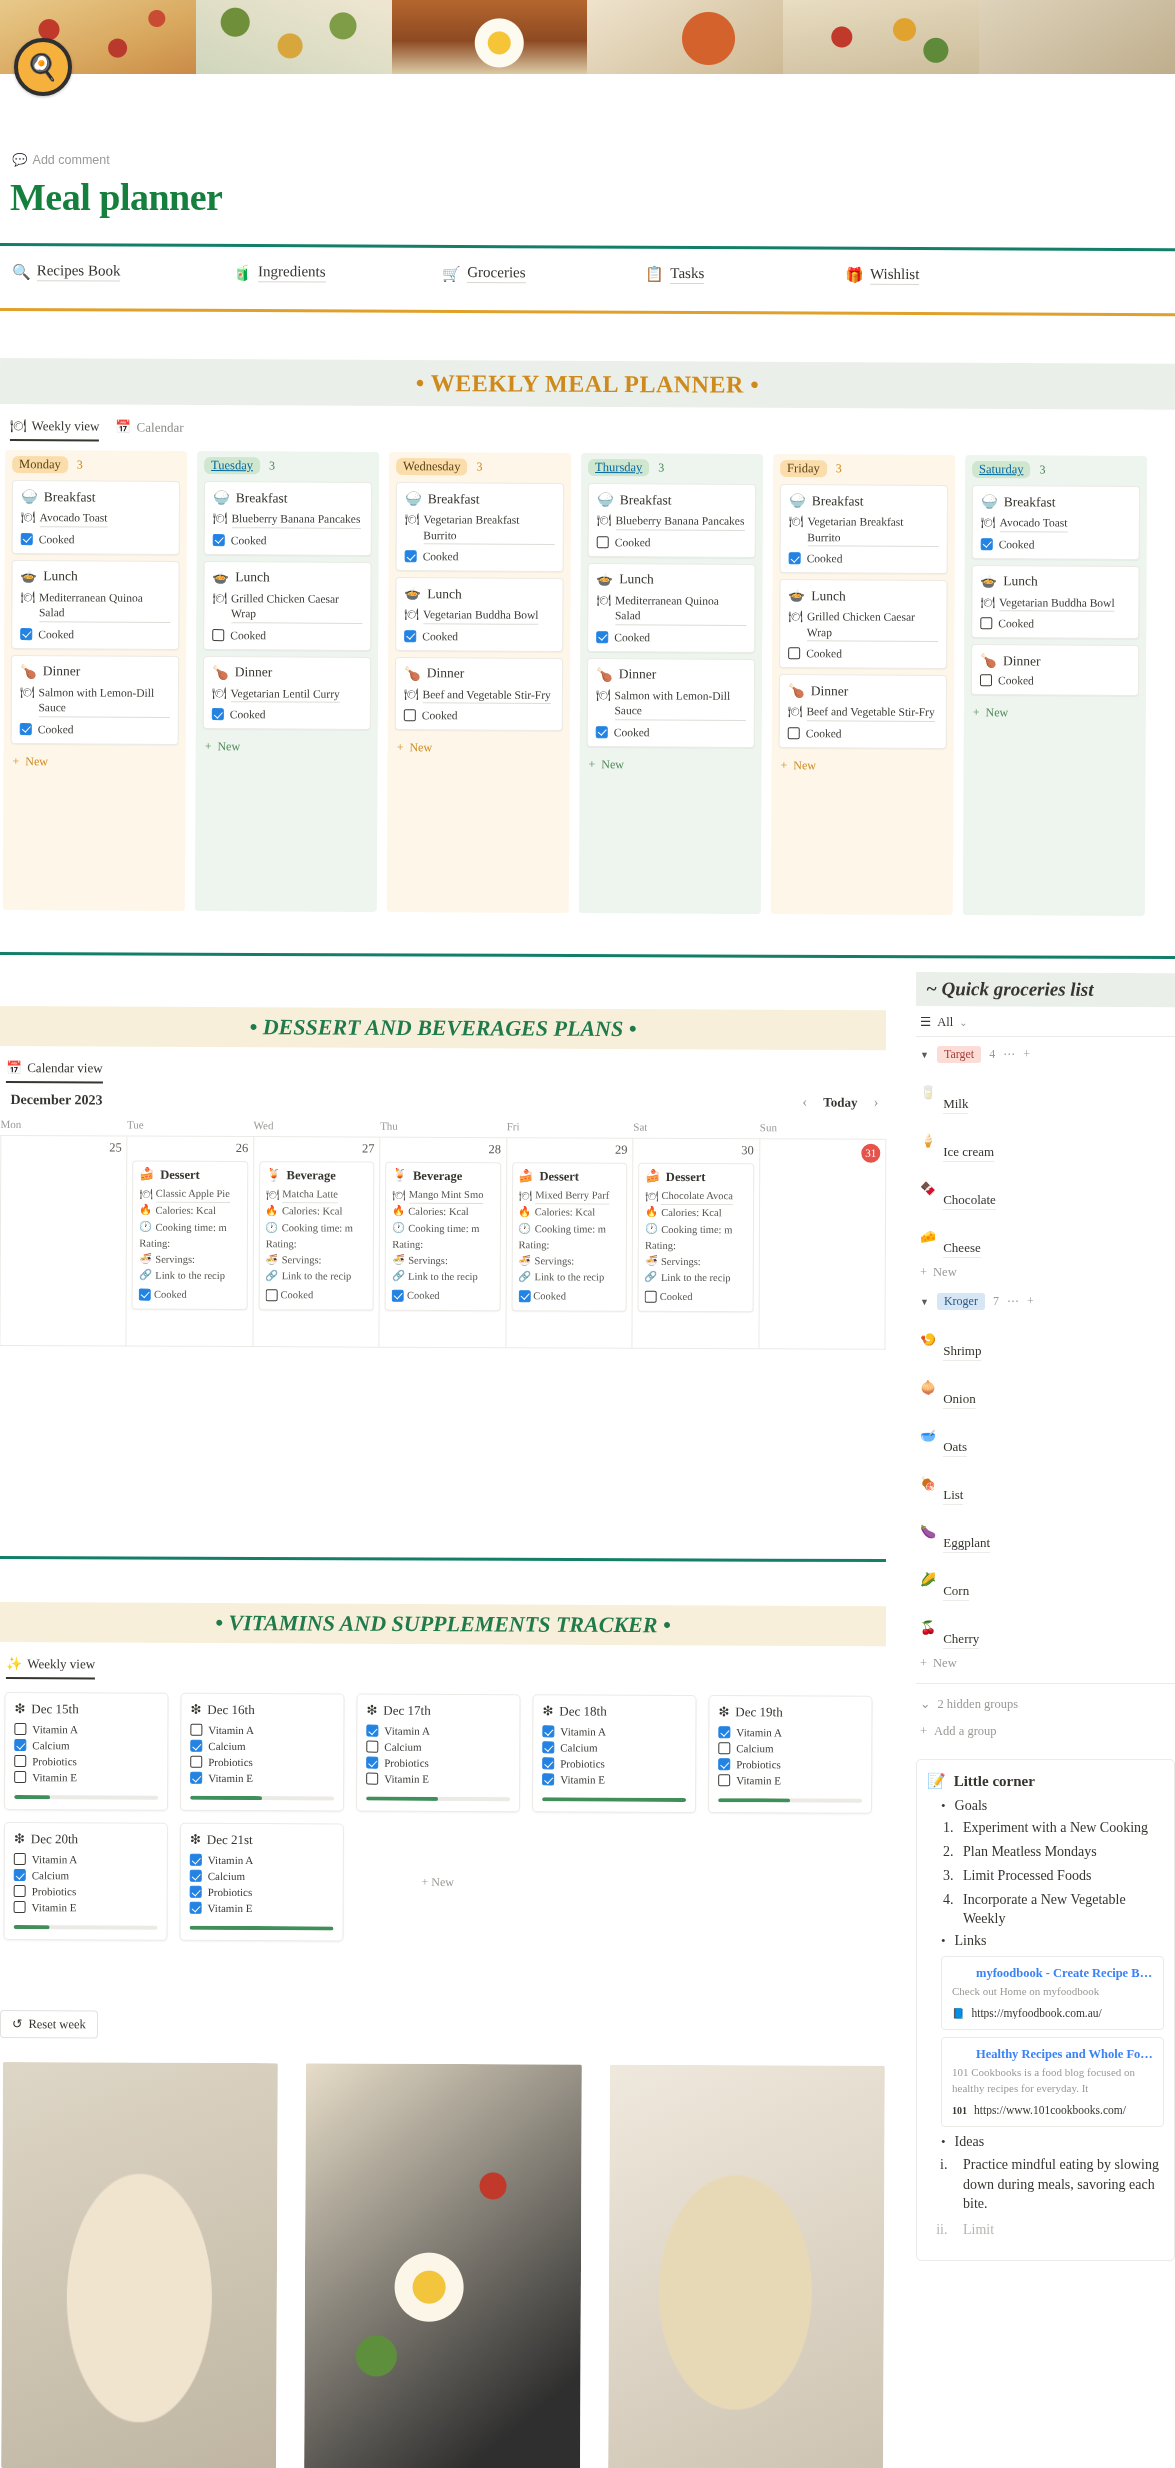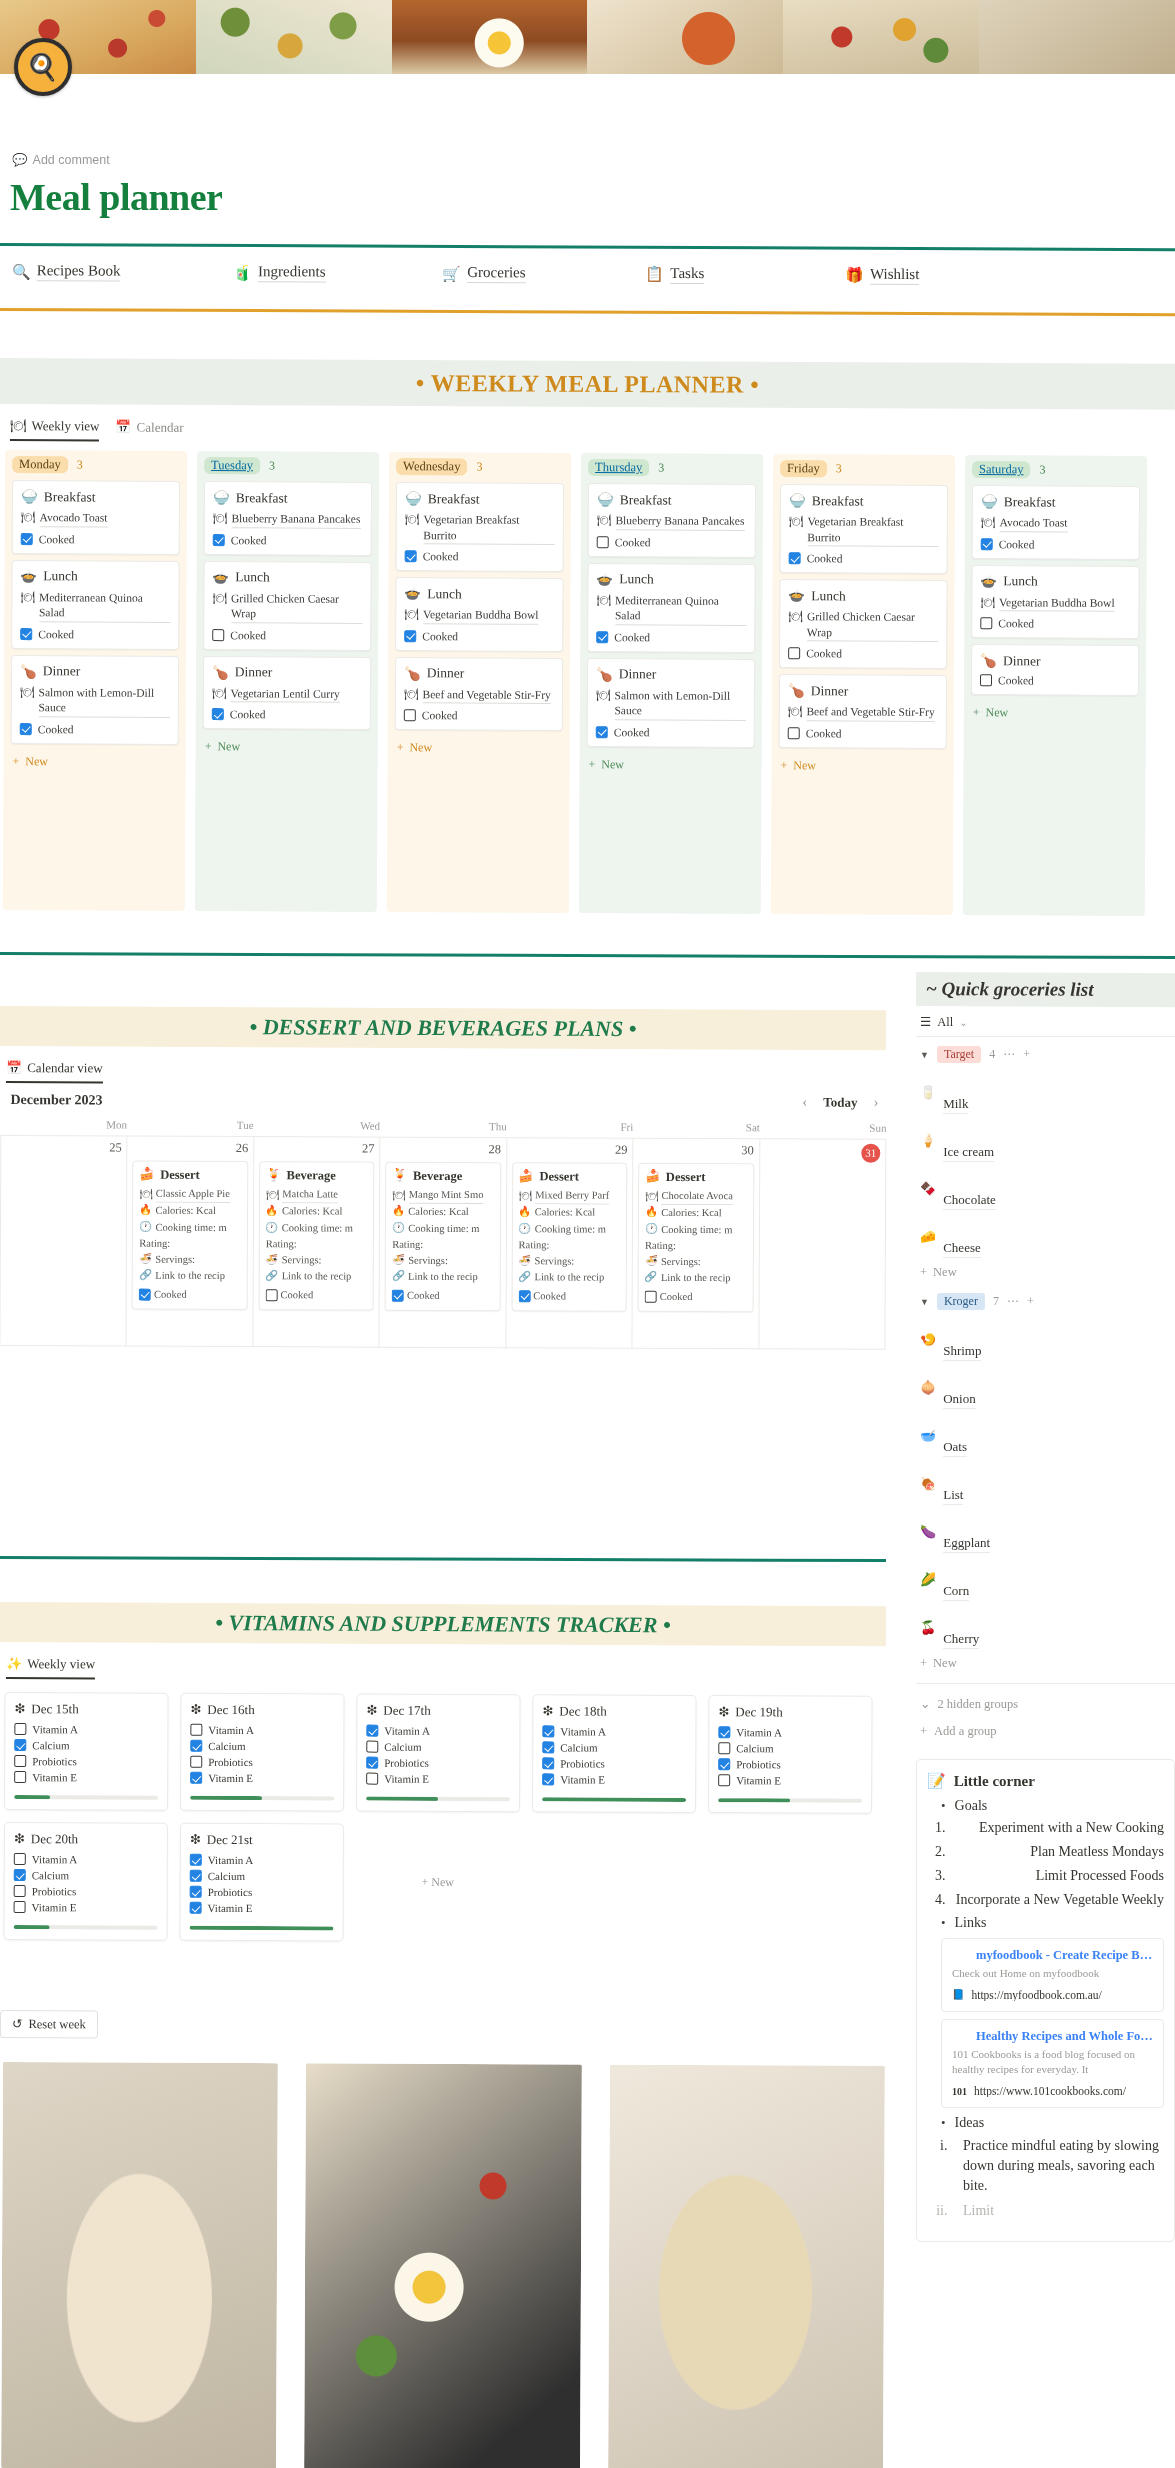"Mon" .cal-dow div { text-align: right -> left }
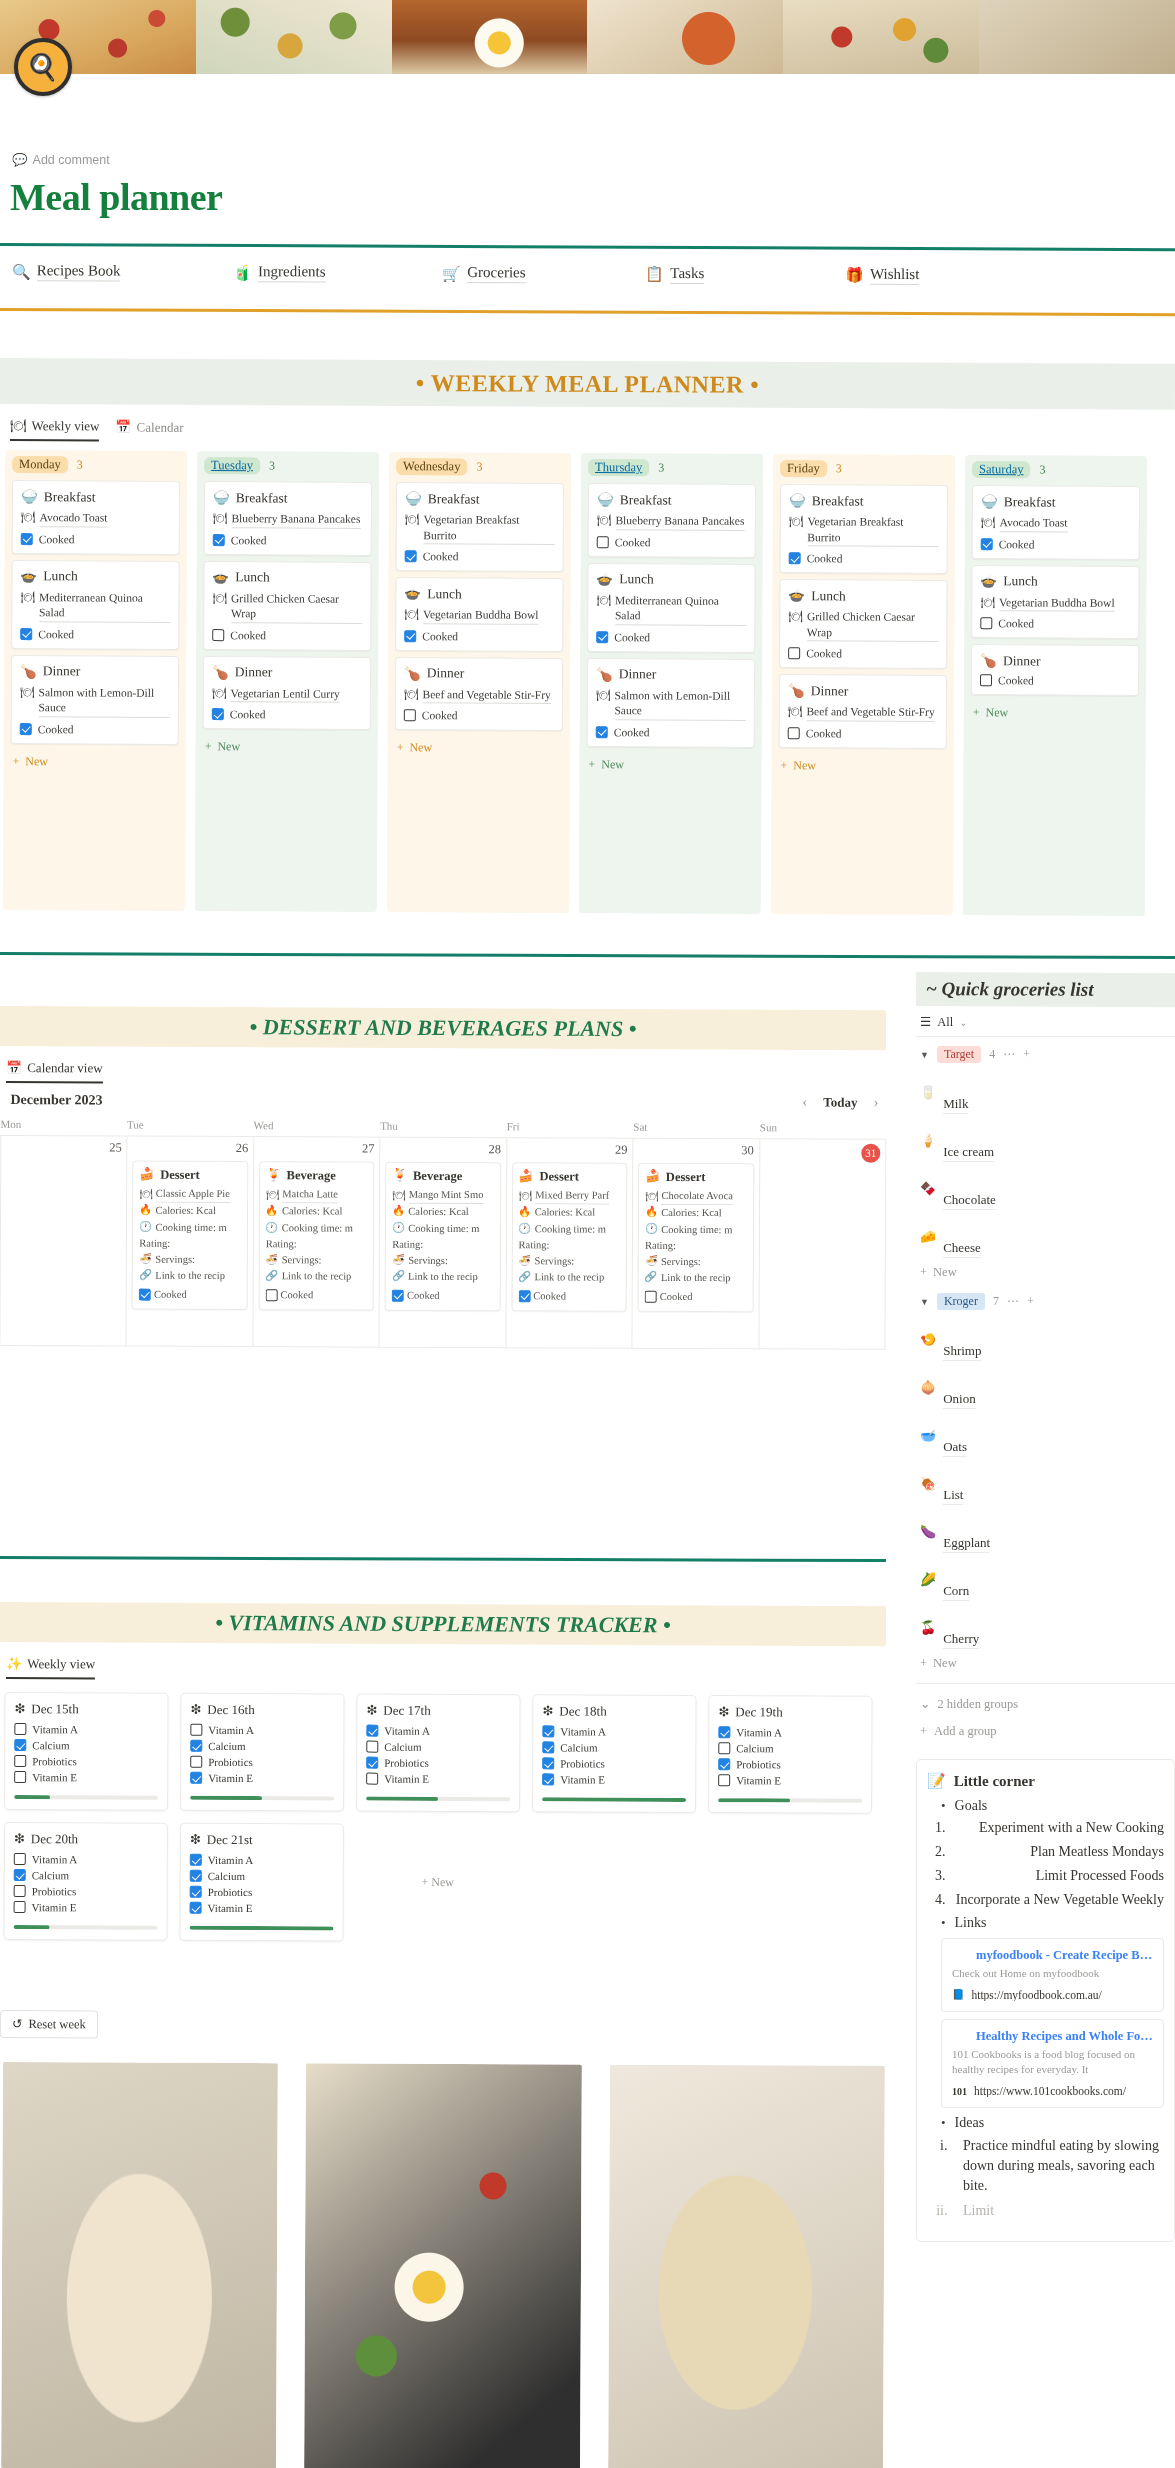"Experiment with a New Cooking" .numlist { margin: 4px 0 -> 4px 8px; text-align: right -> none }
